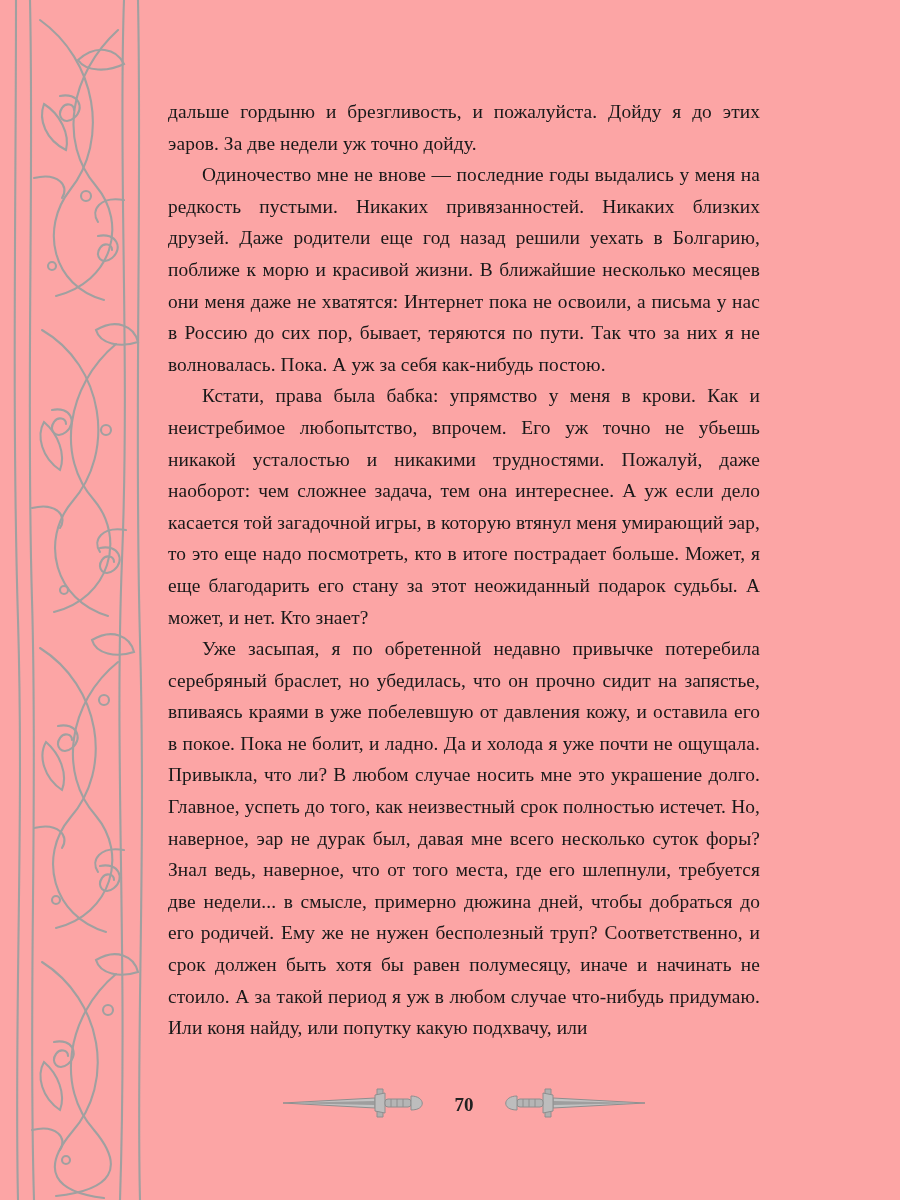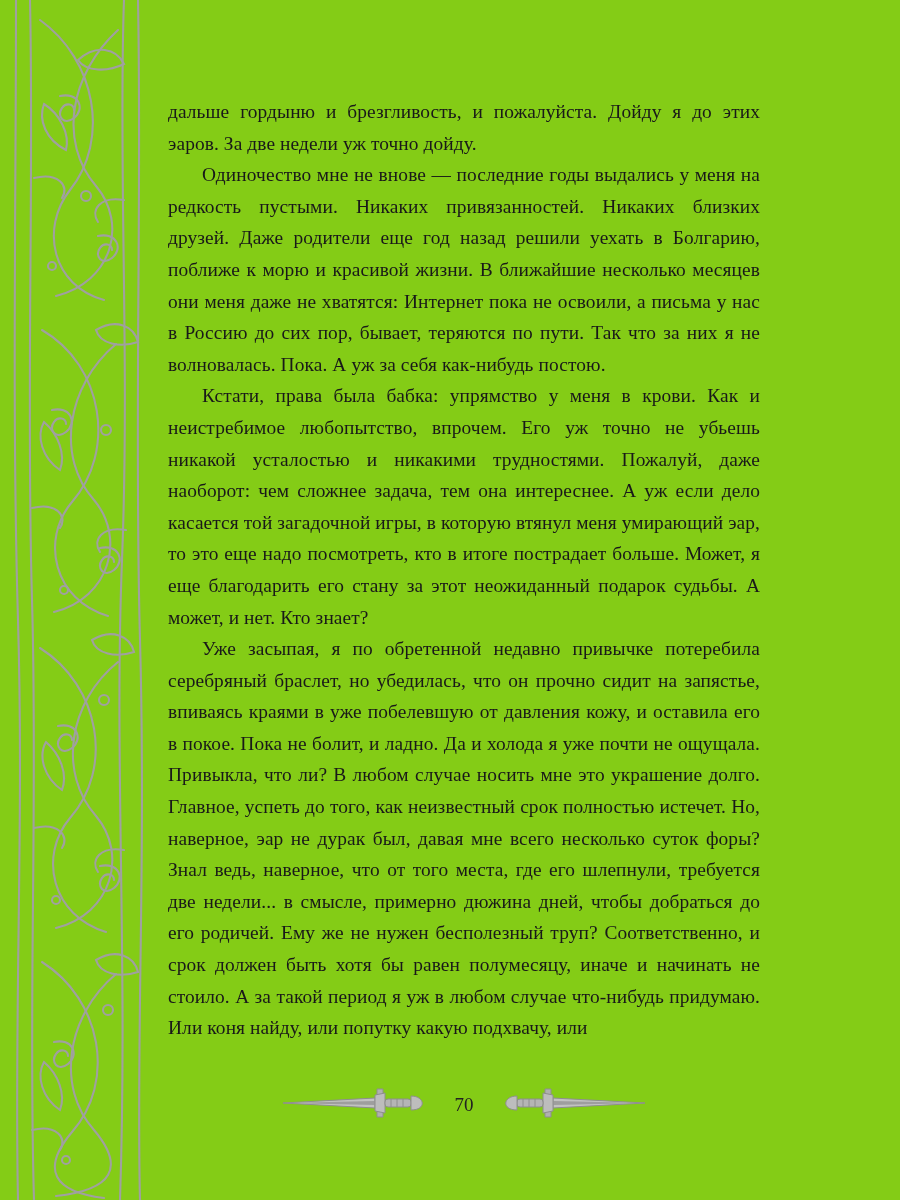"дальше гордыню и брезгливость, и" #page { background: #84cc16 -> #fca5a5 }
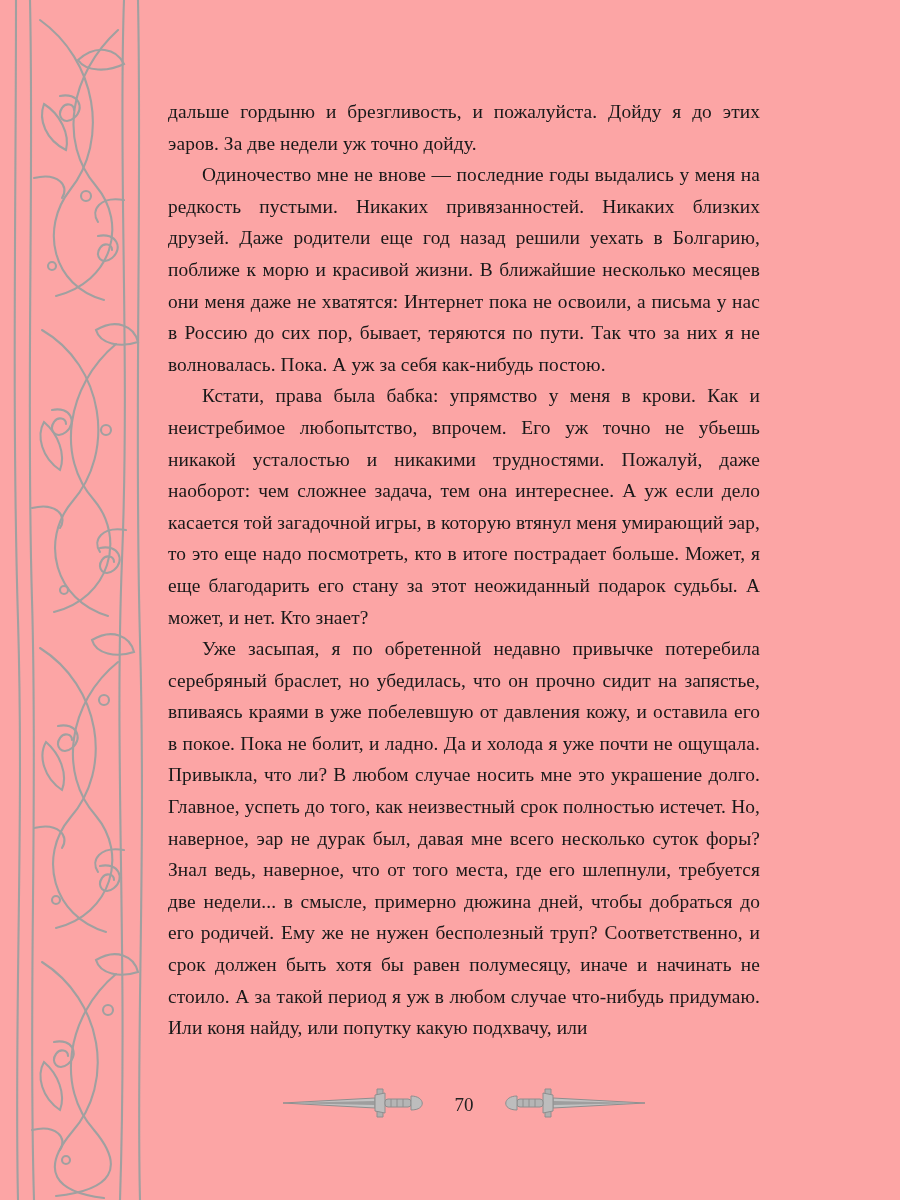"70" .folio { font-weight: none -> bold }
